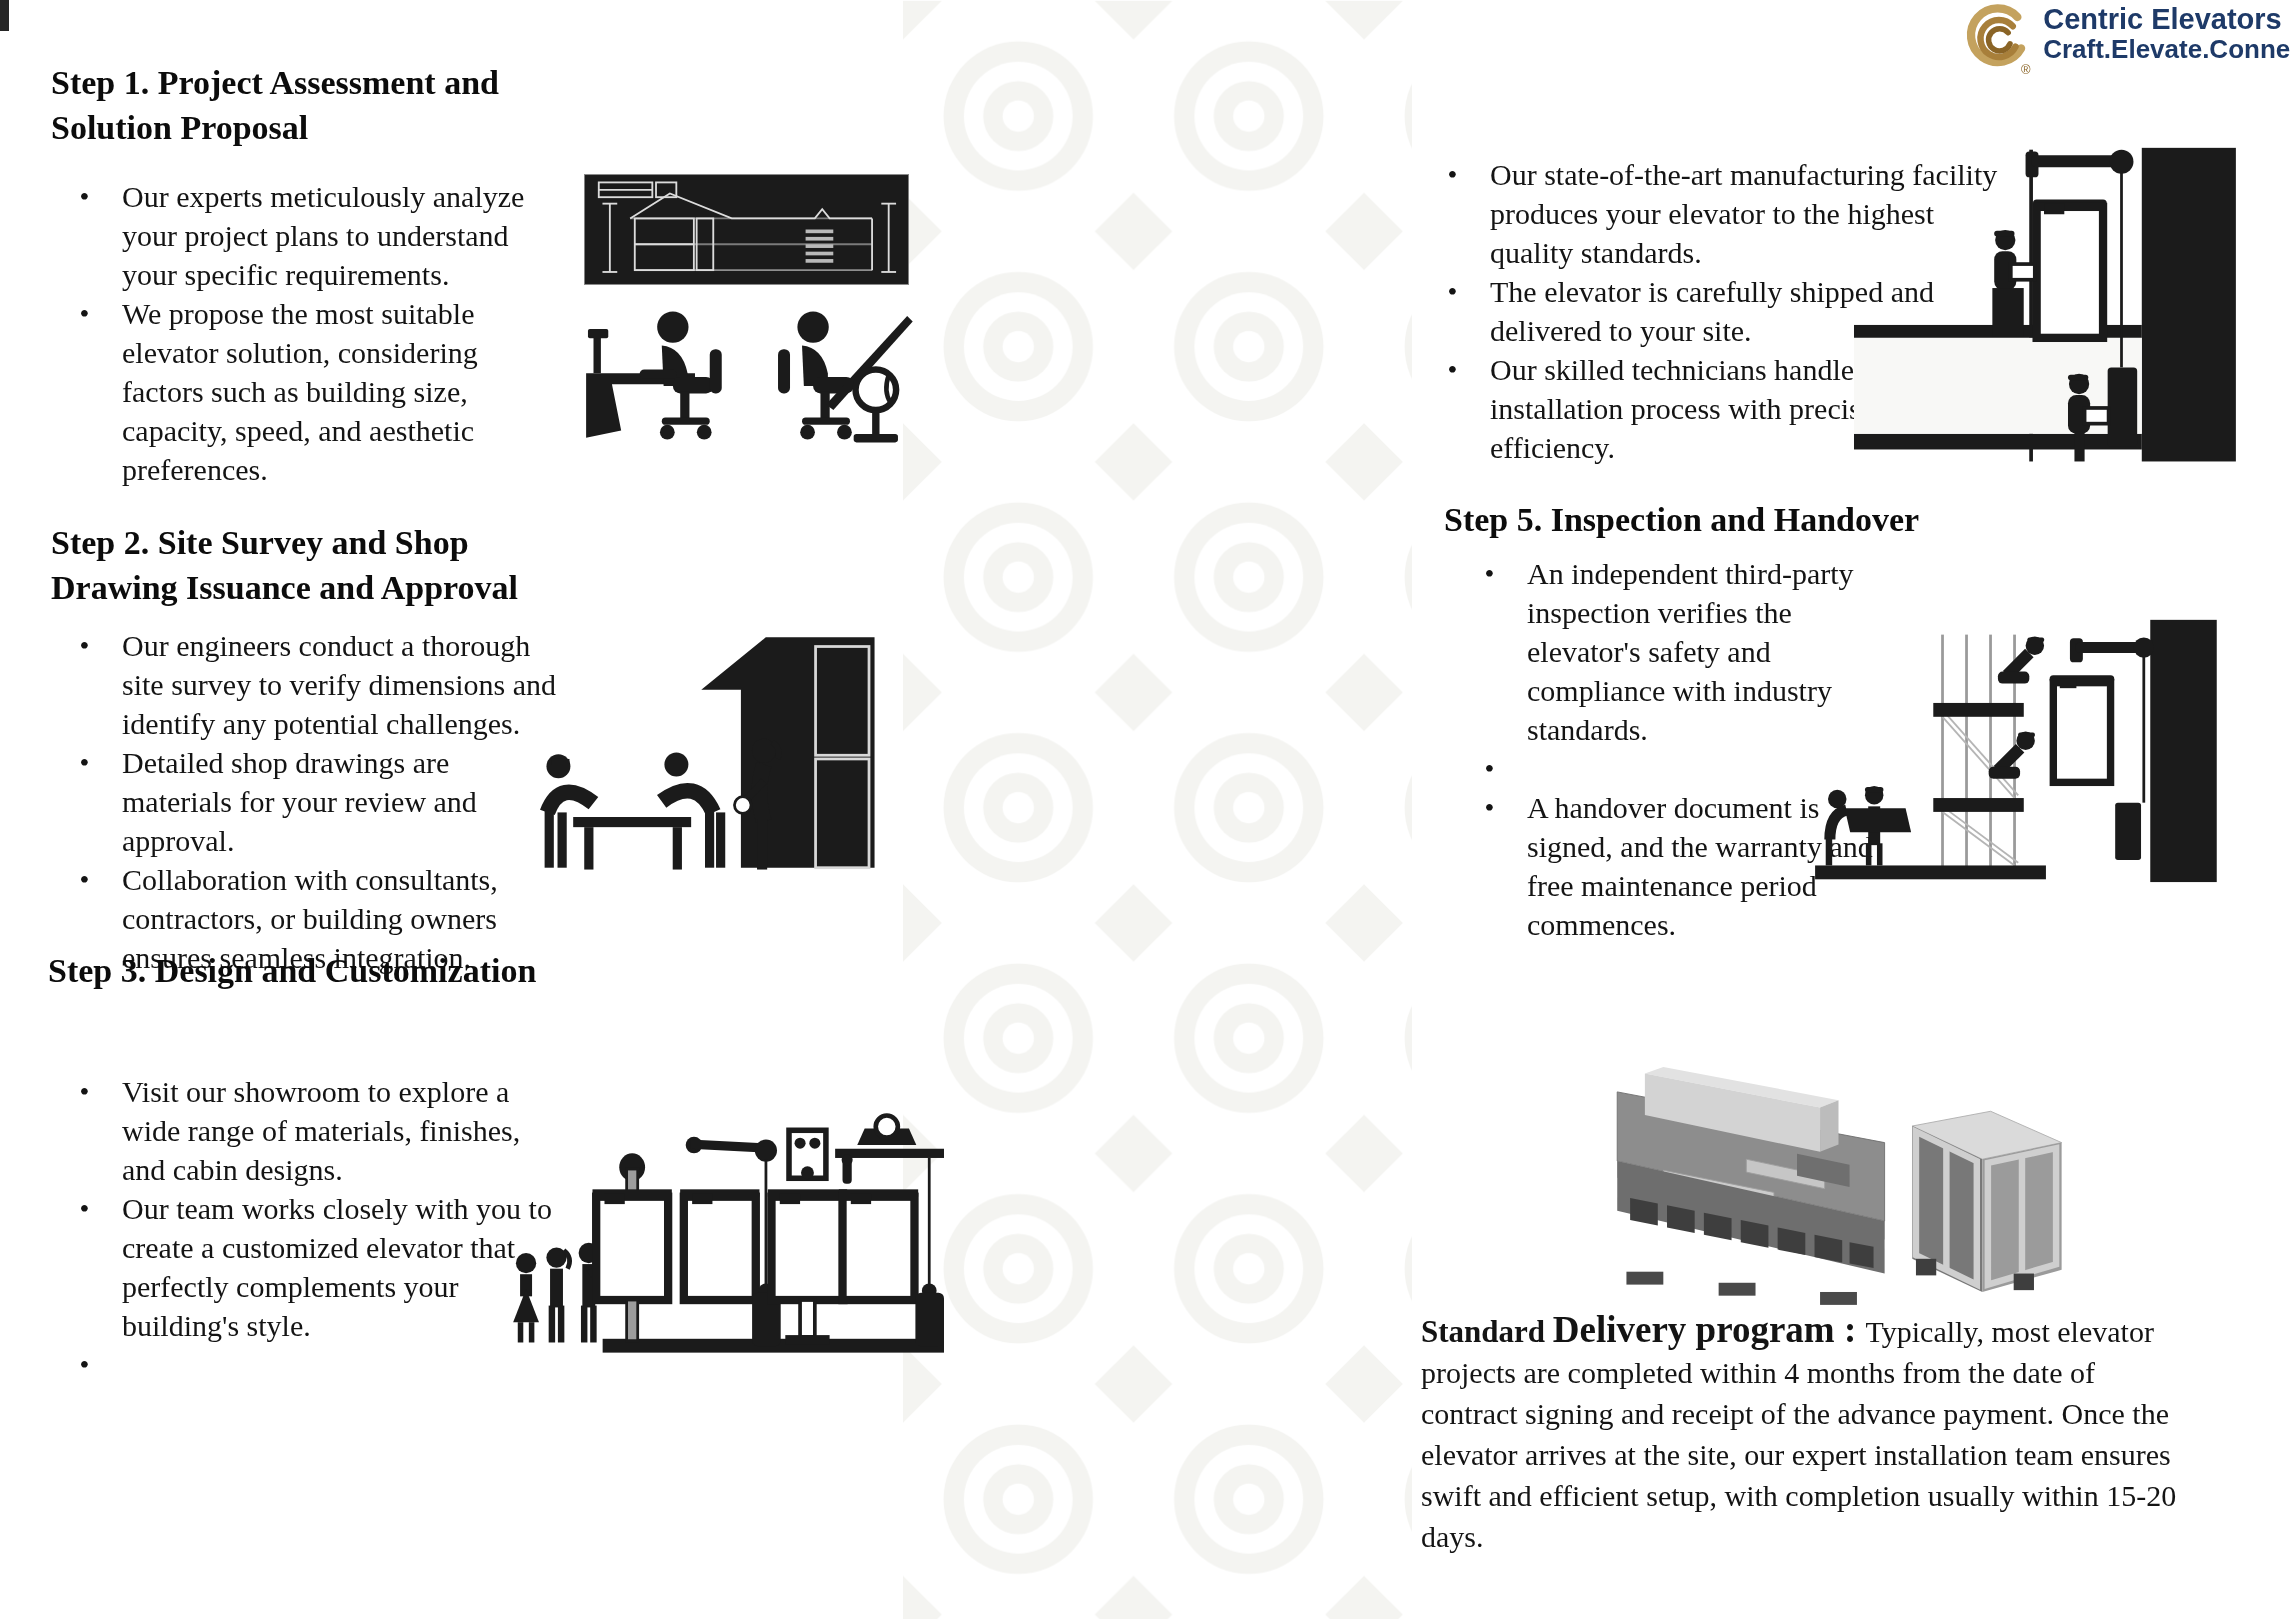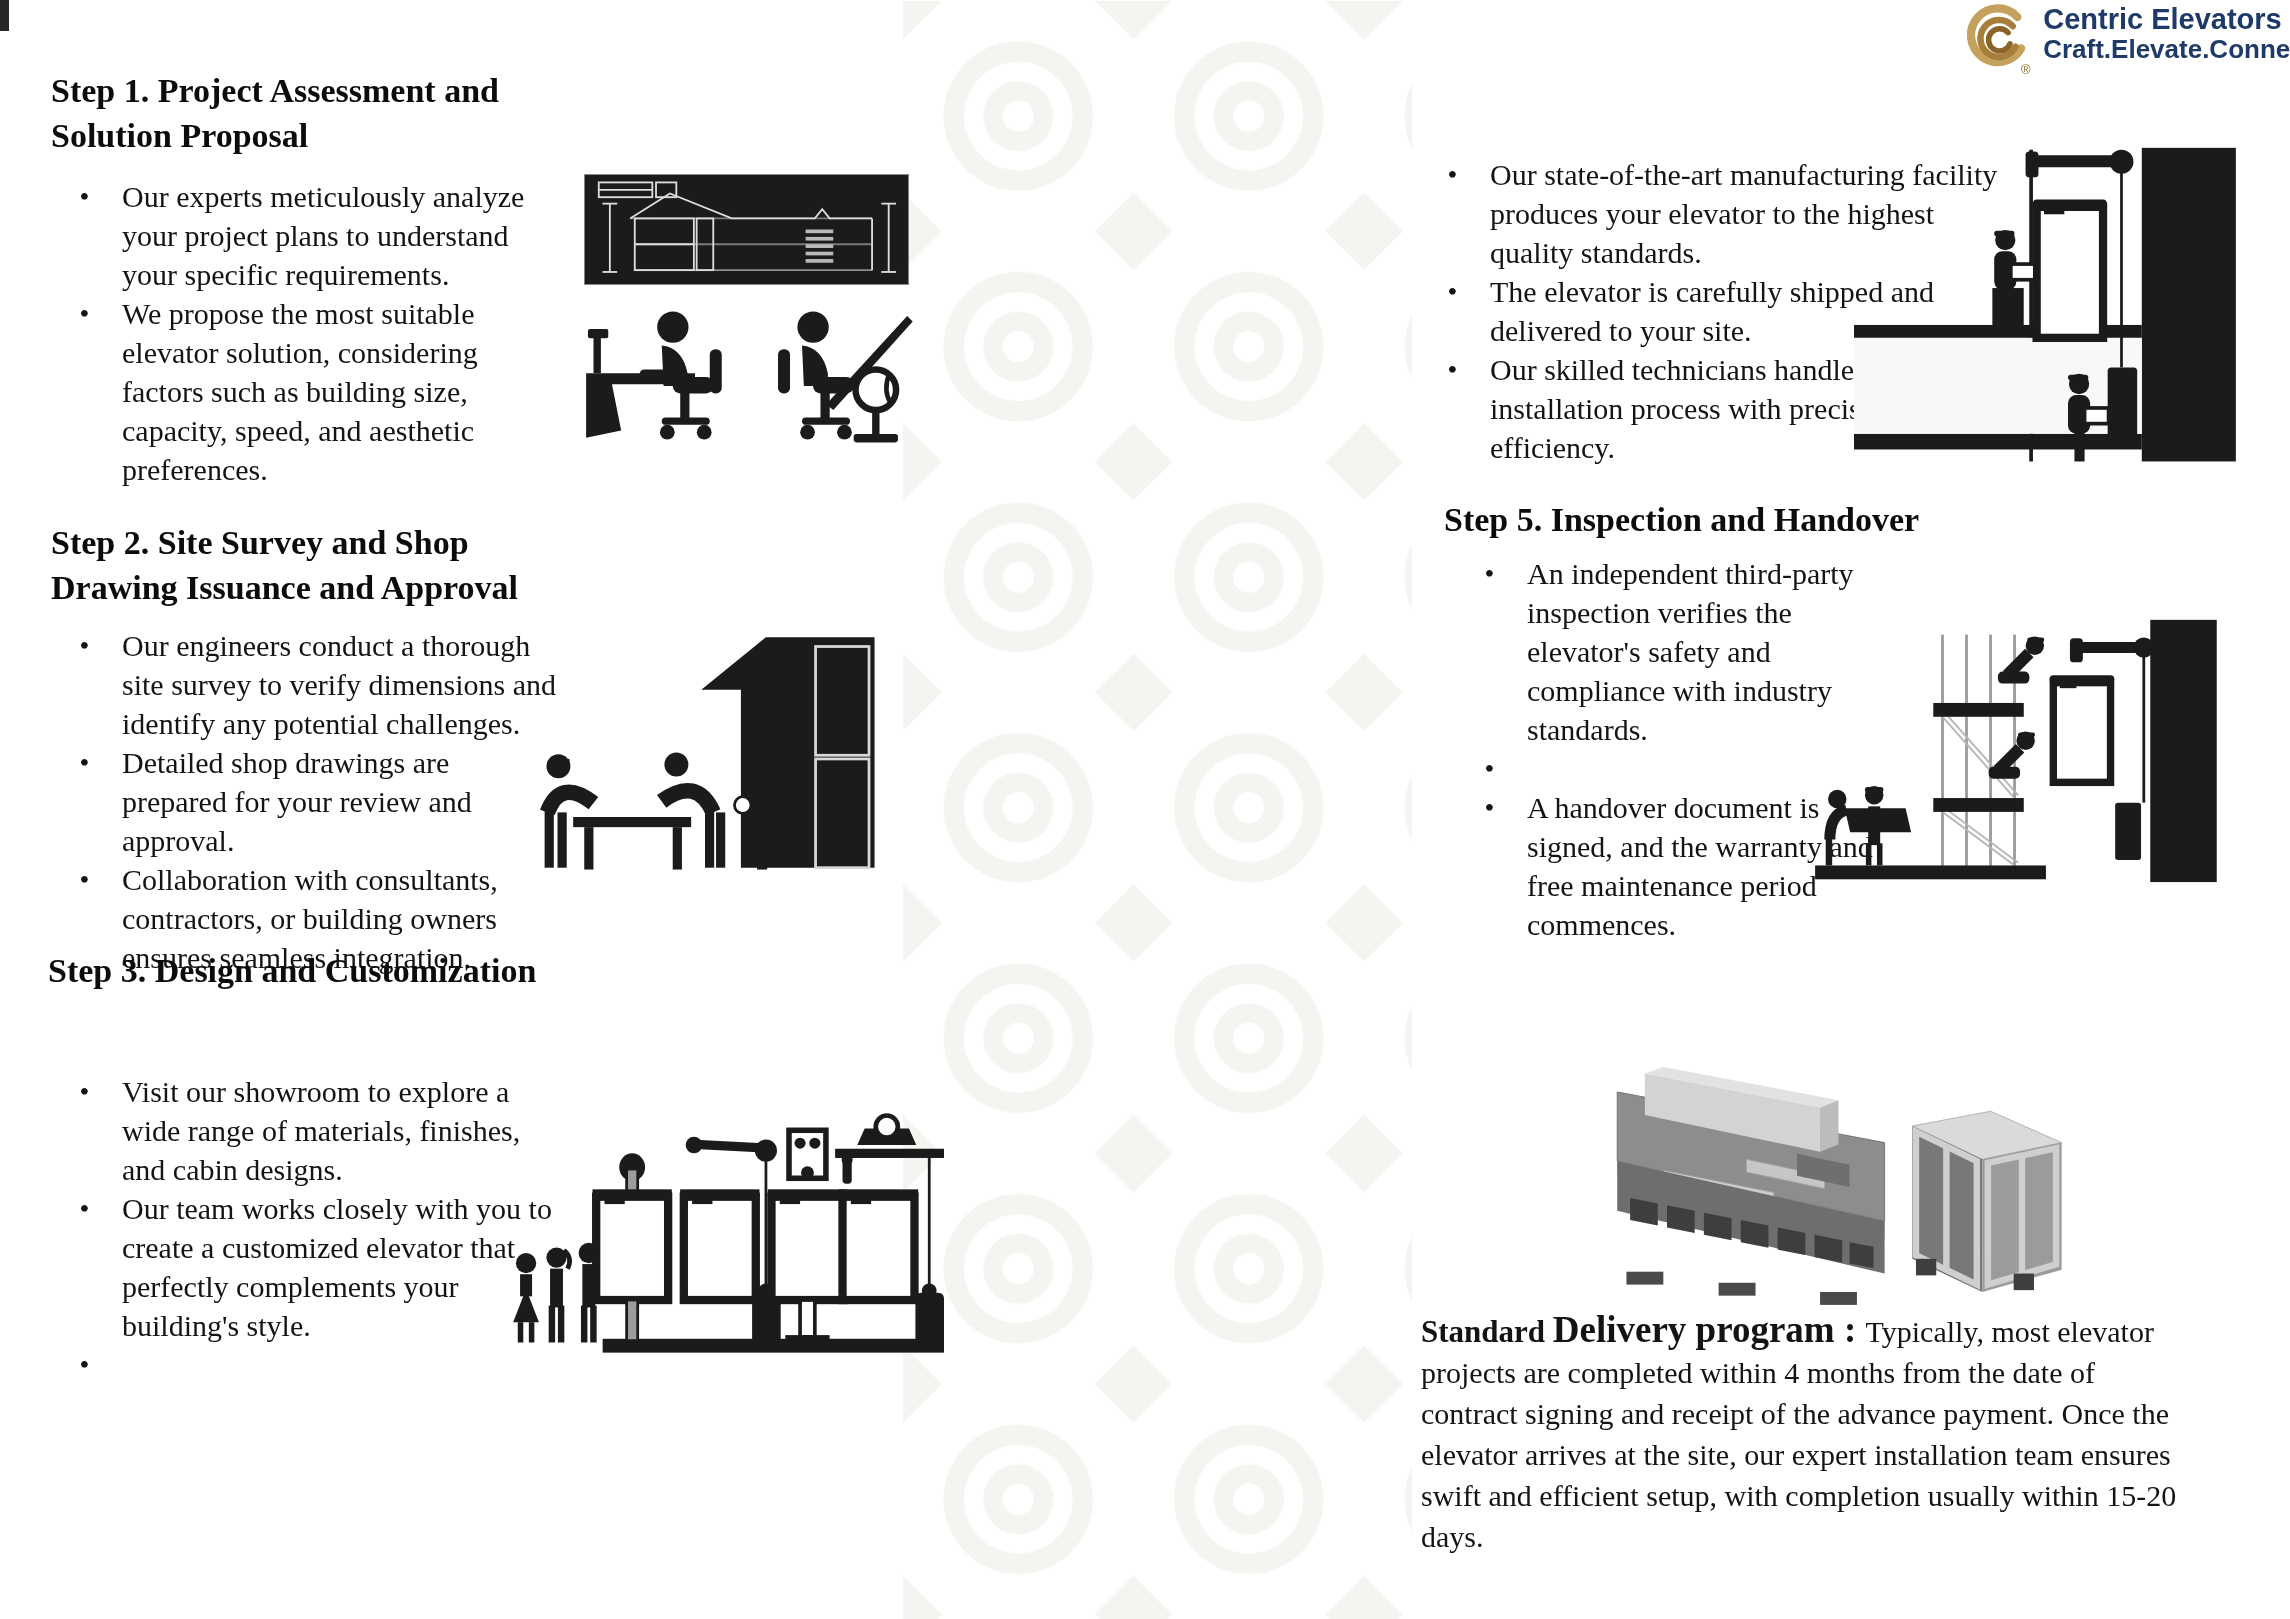"Step 1. Project Assessment and" h2.abs { top: 68px -> 60px }
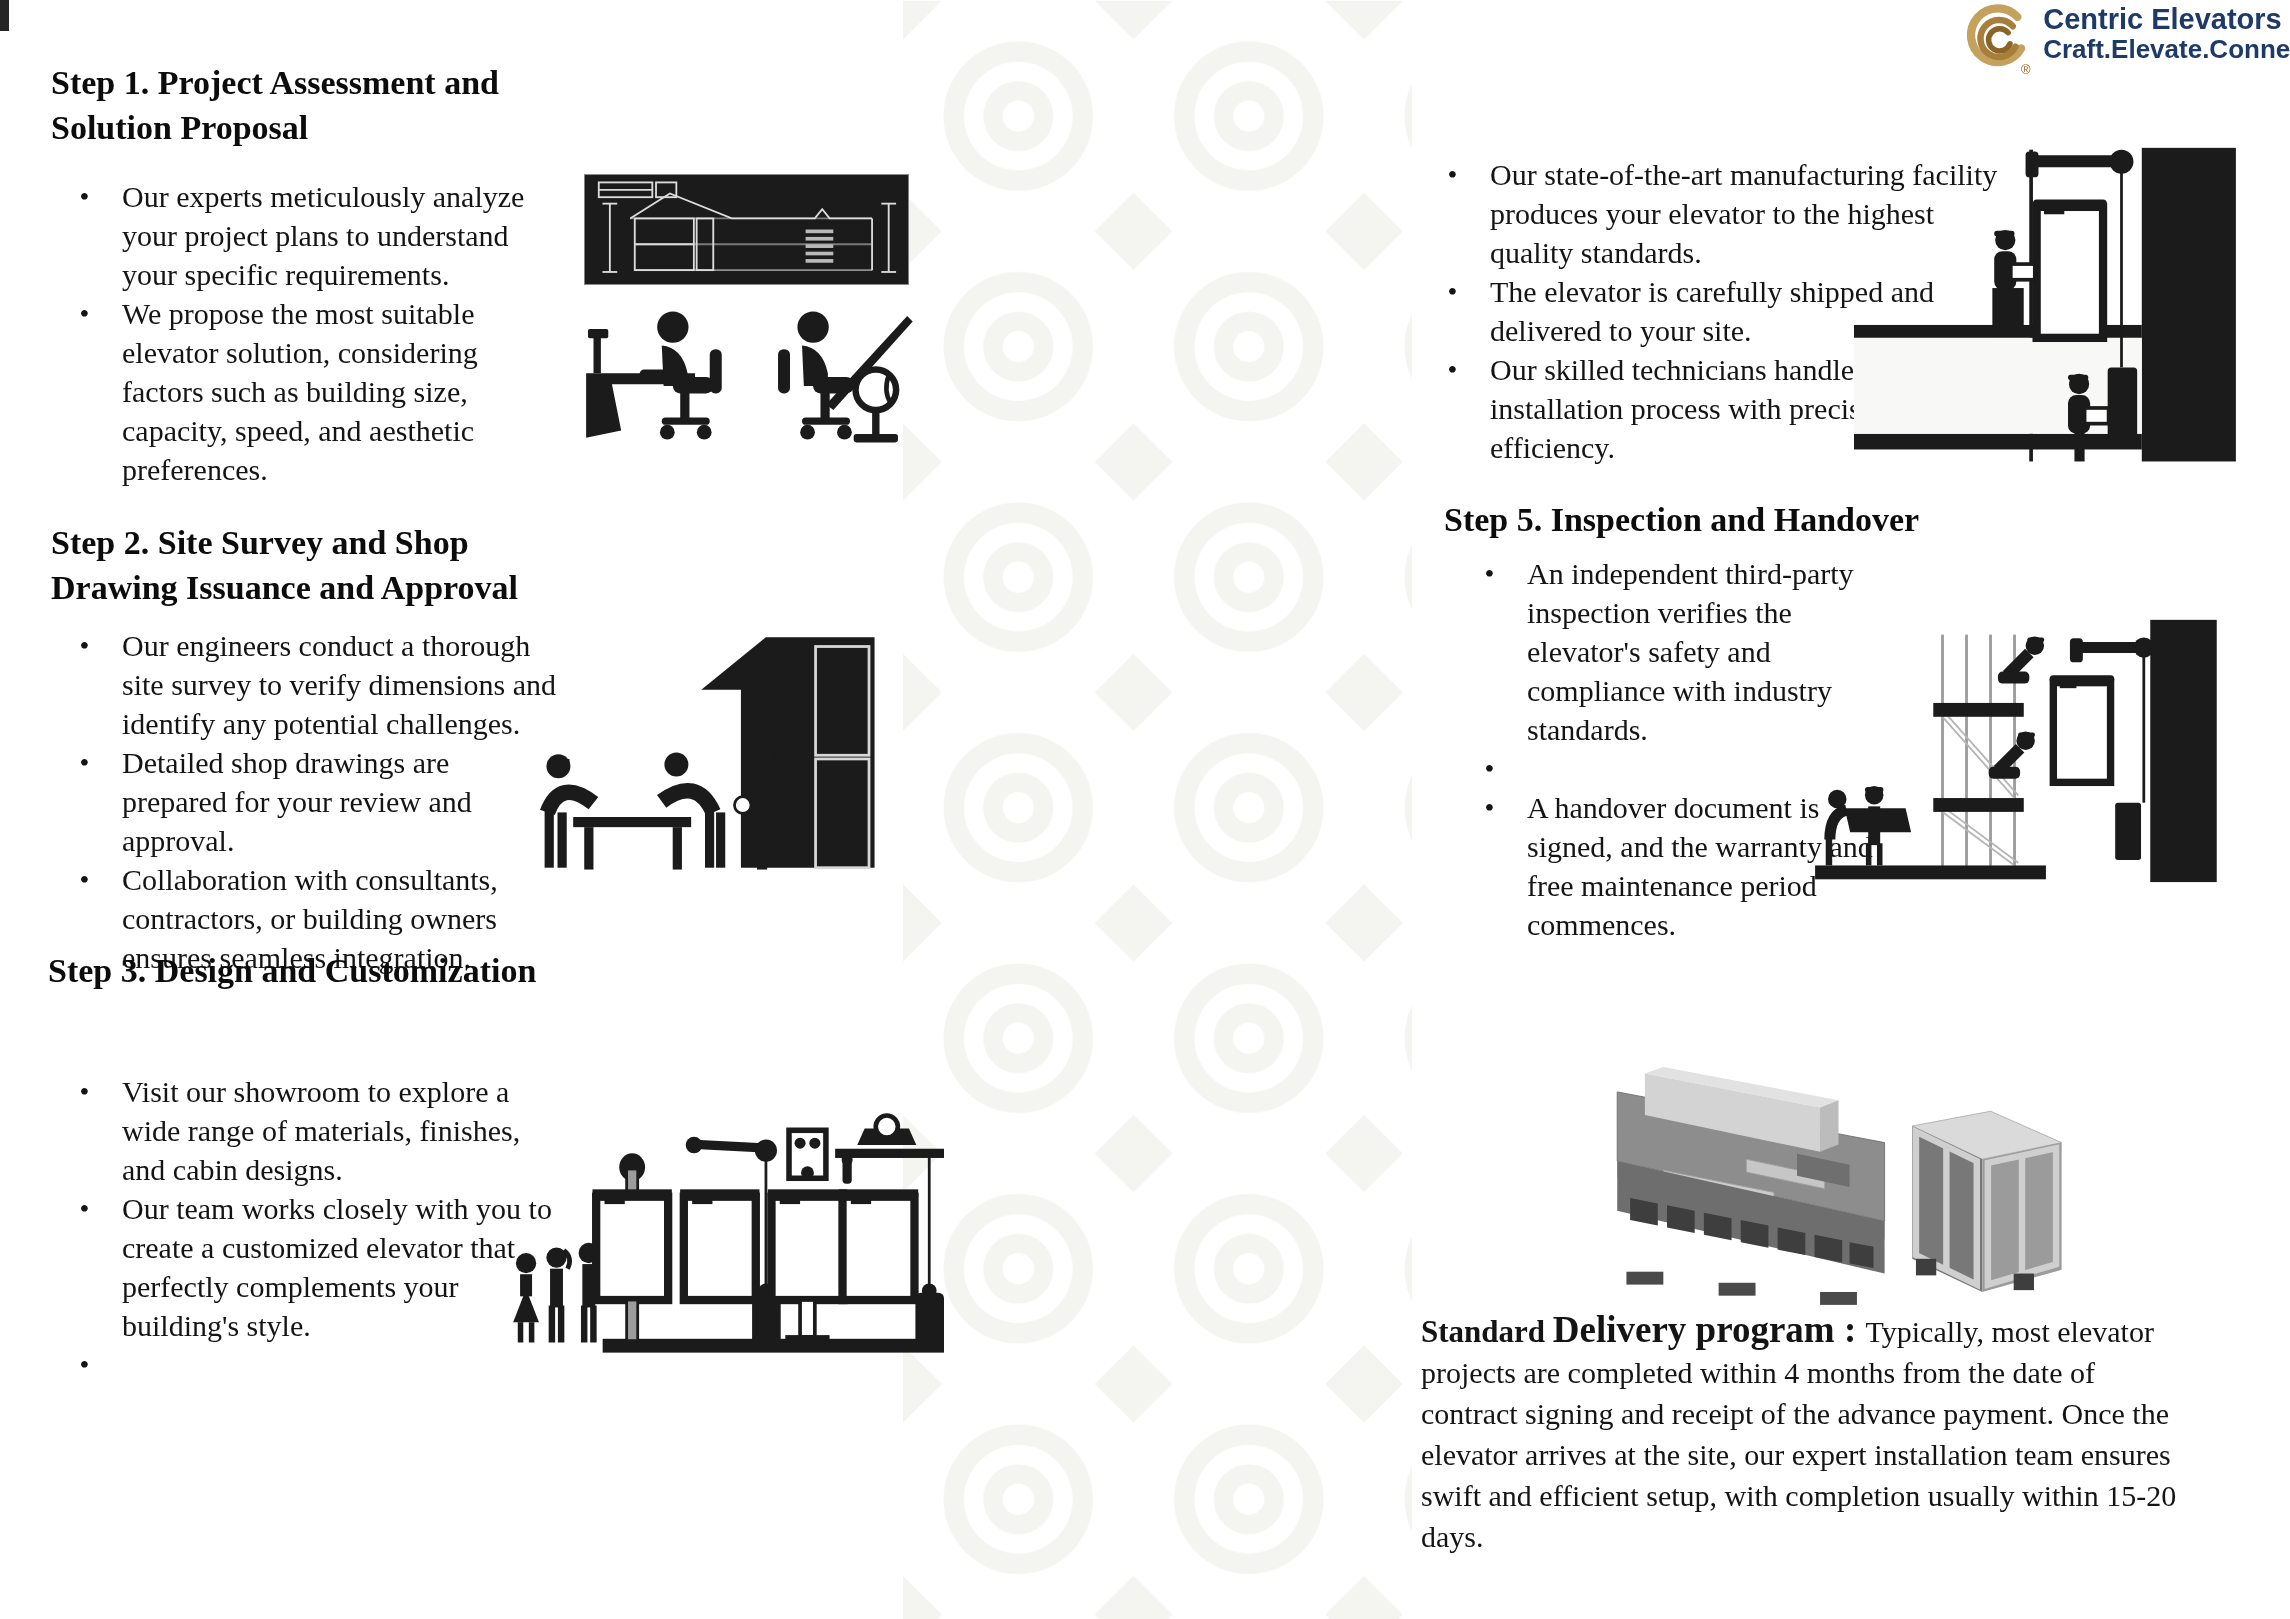"Detailed shop drawings are" span.btext { text: prepared -> materials }
